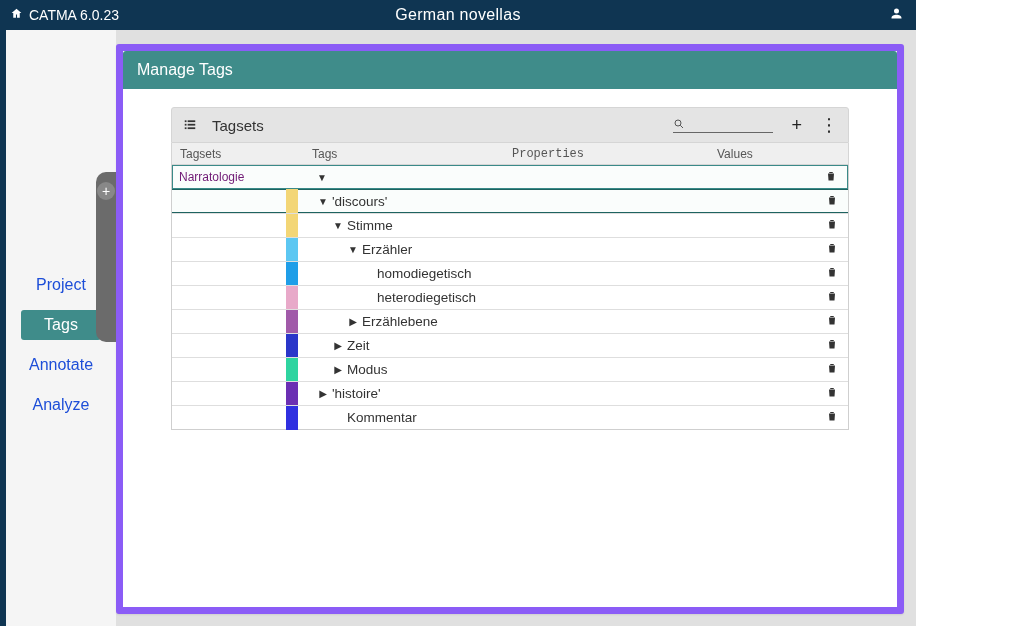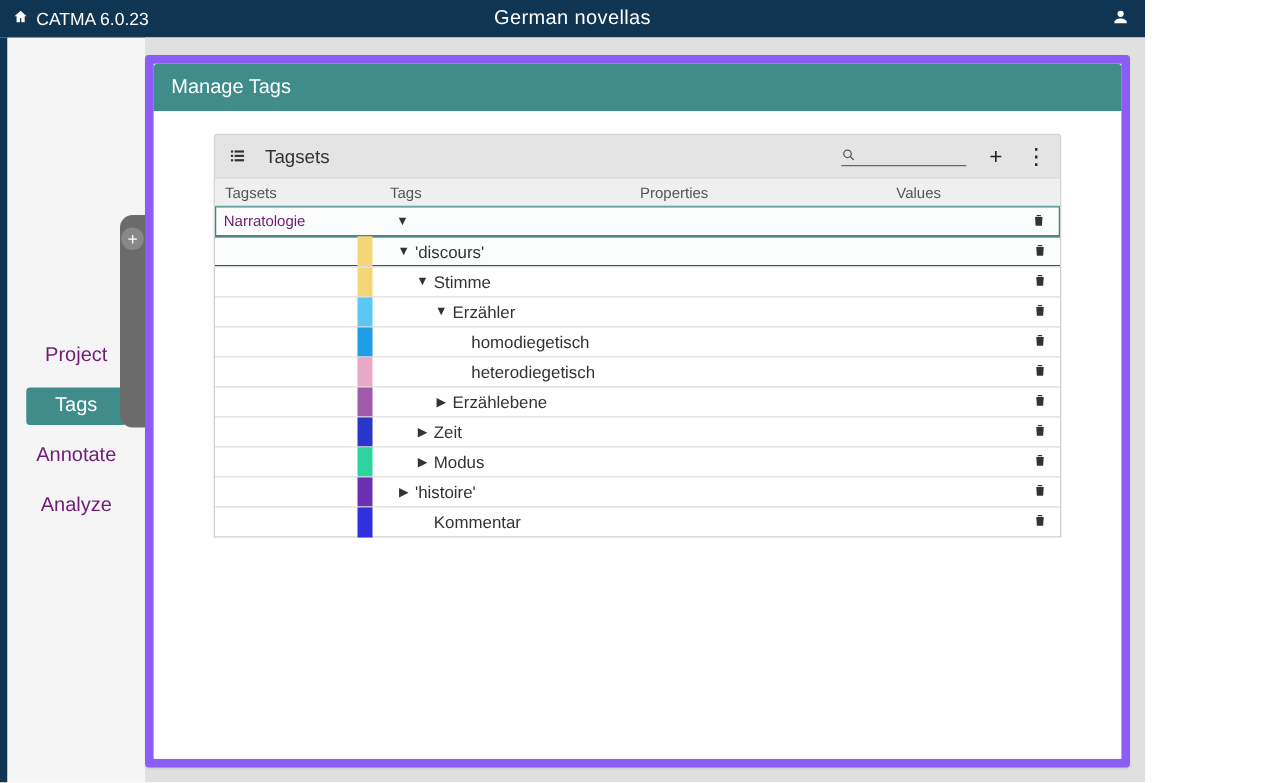"Properties" .col-props { font-family: none -> Liberation Mono, monospace }
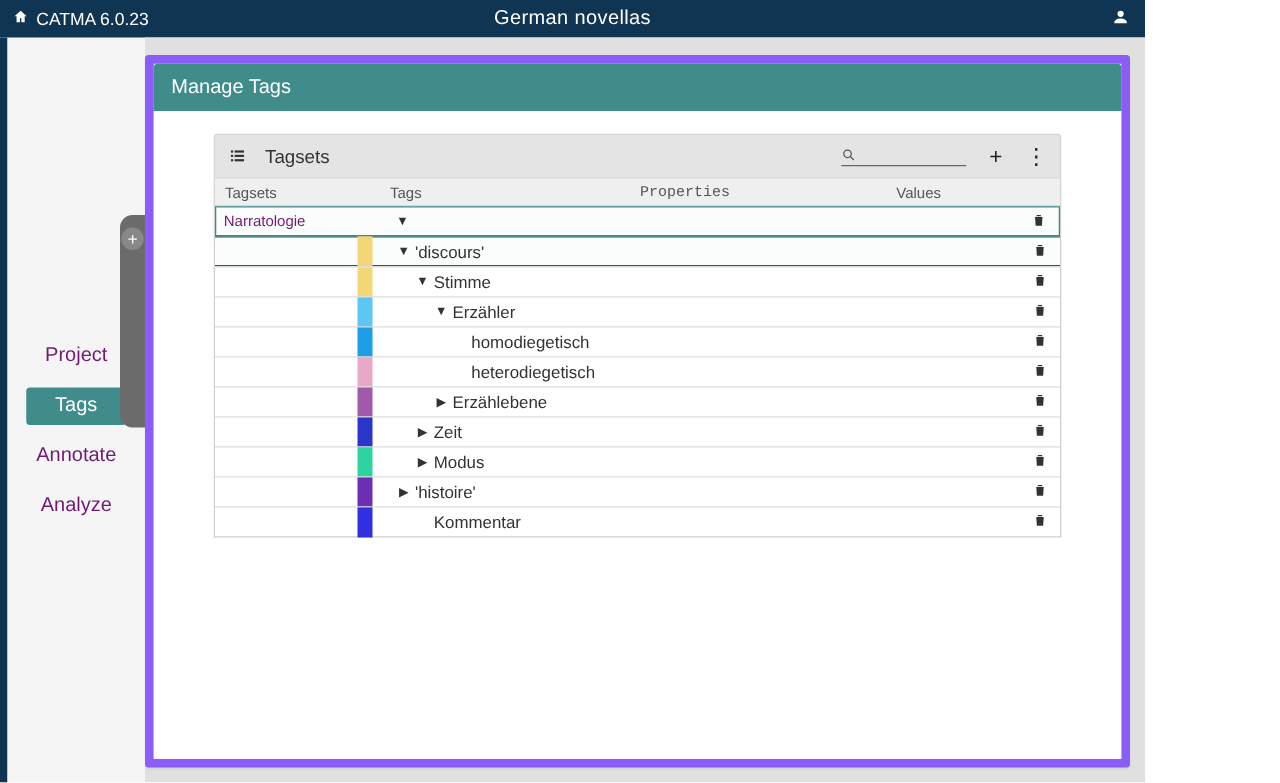"Project" .sidebar-item { color: #701a75 -> #1d4ed8 }
